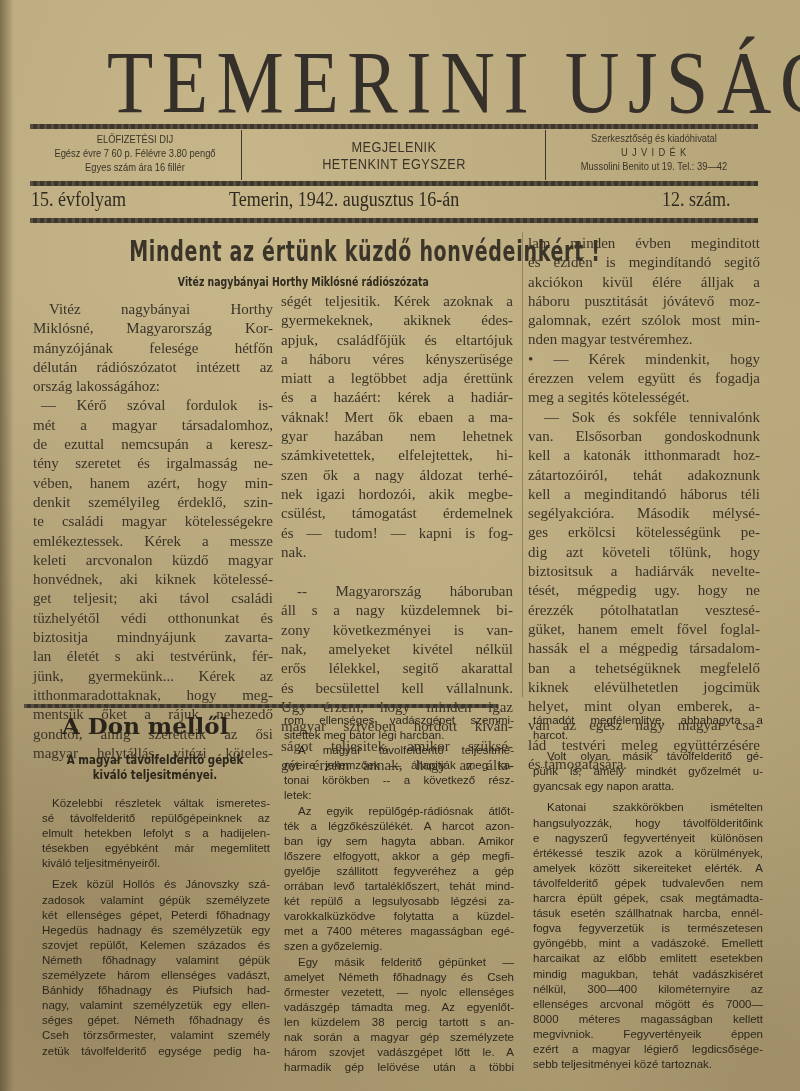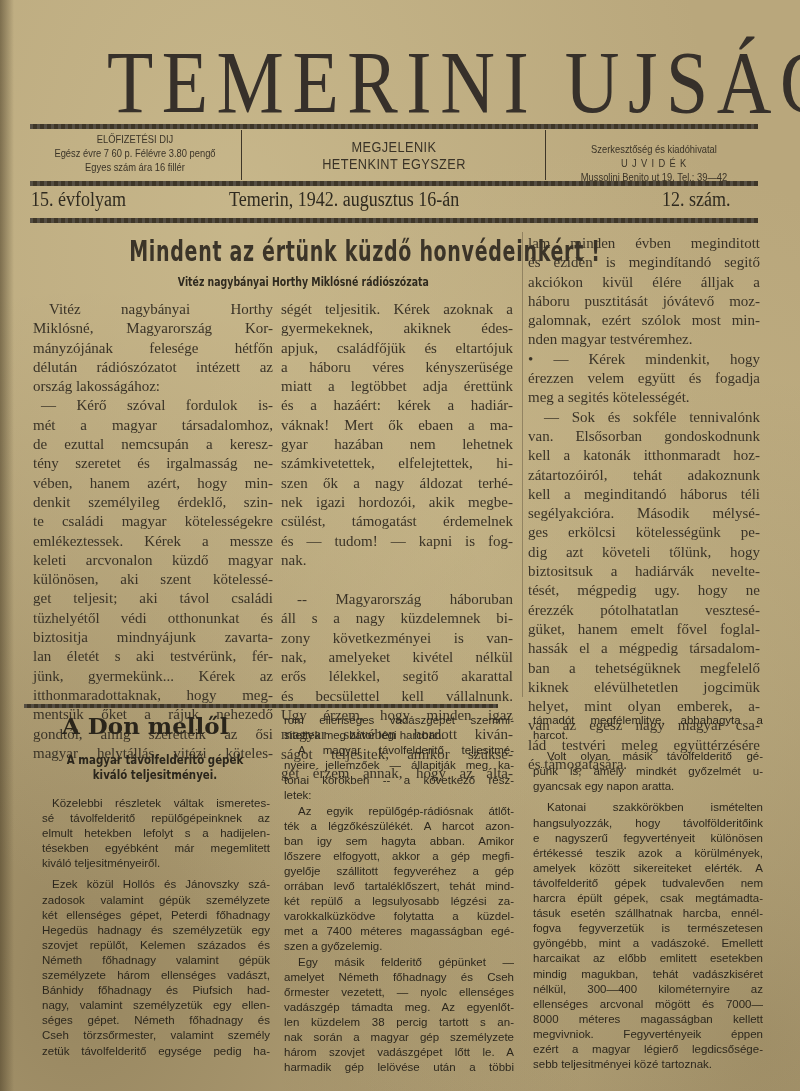"Szerkesztőség és kiadóhivatal" div.hdr-box { top: 142px -> 131px }
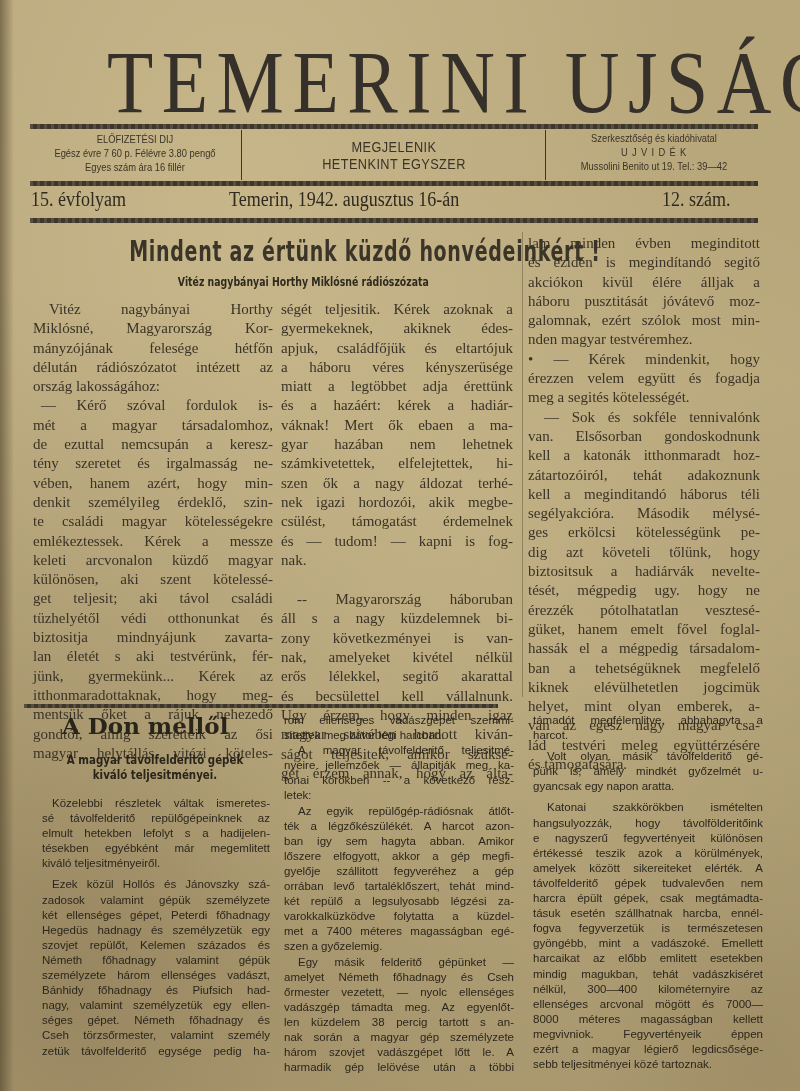"ségét teljesitik. Kérek azoknak a" div.col { top: 300px -> 292px }
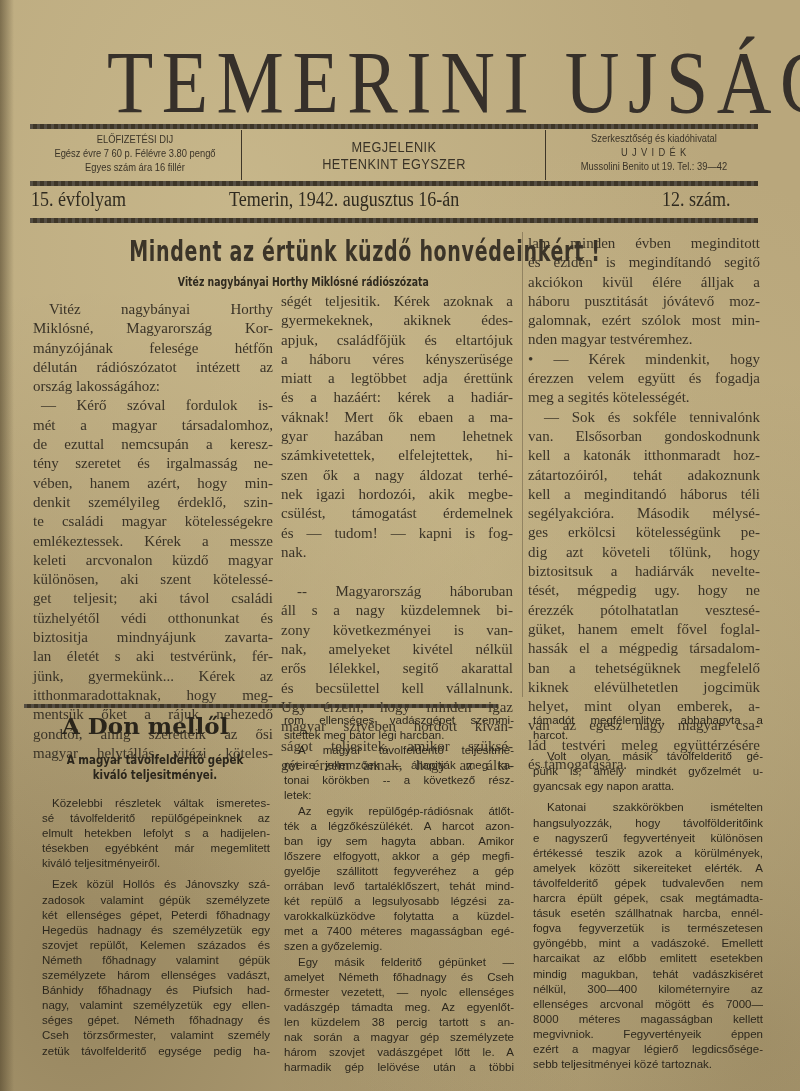"különösen, aki szent kötelessé-" span.ln { text: különösen, aki szent -> honvédnek, aki kiknek }
